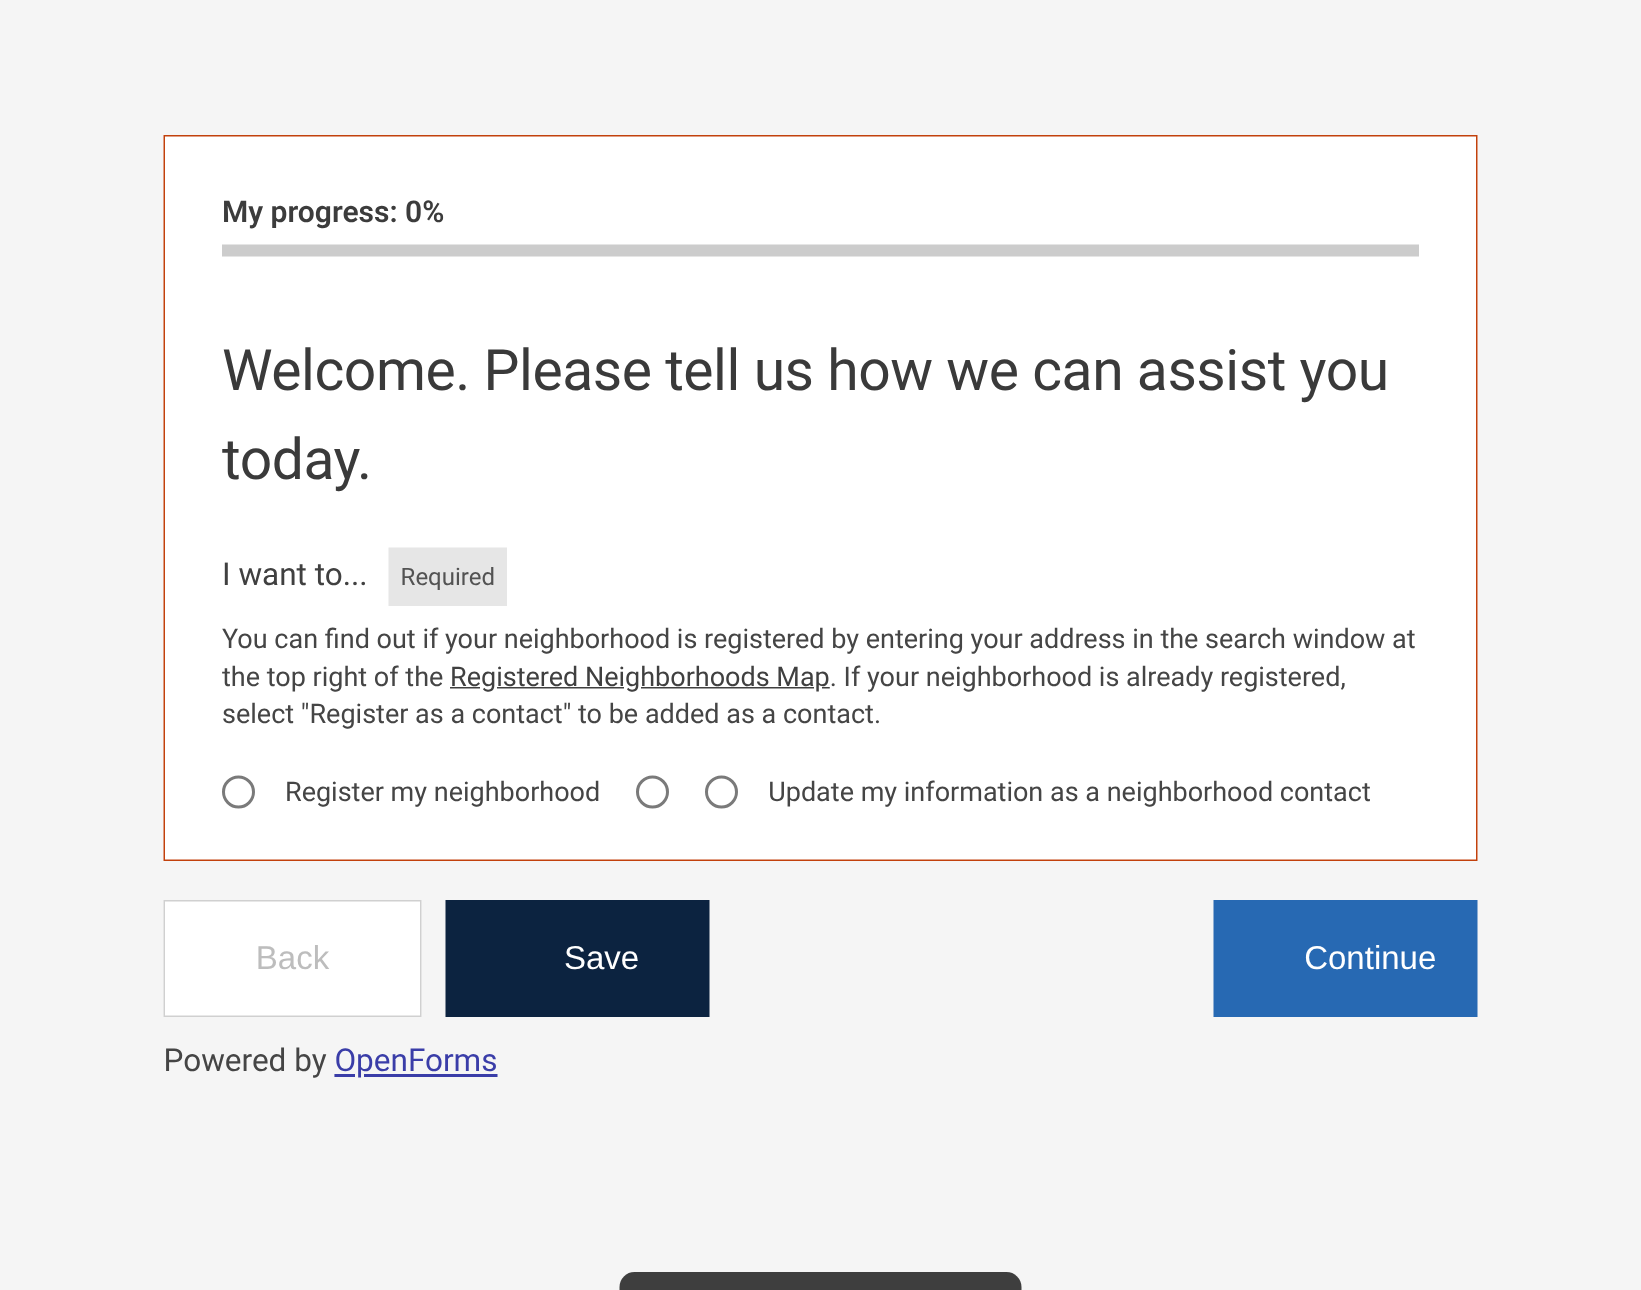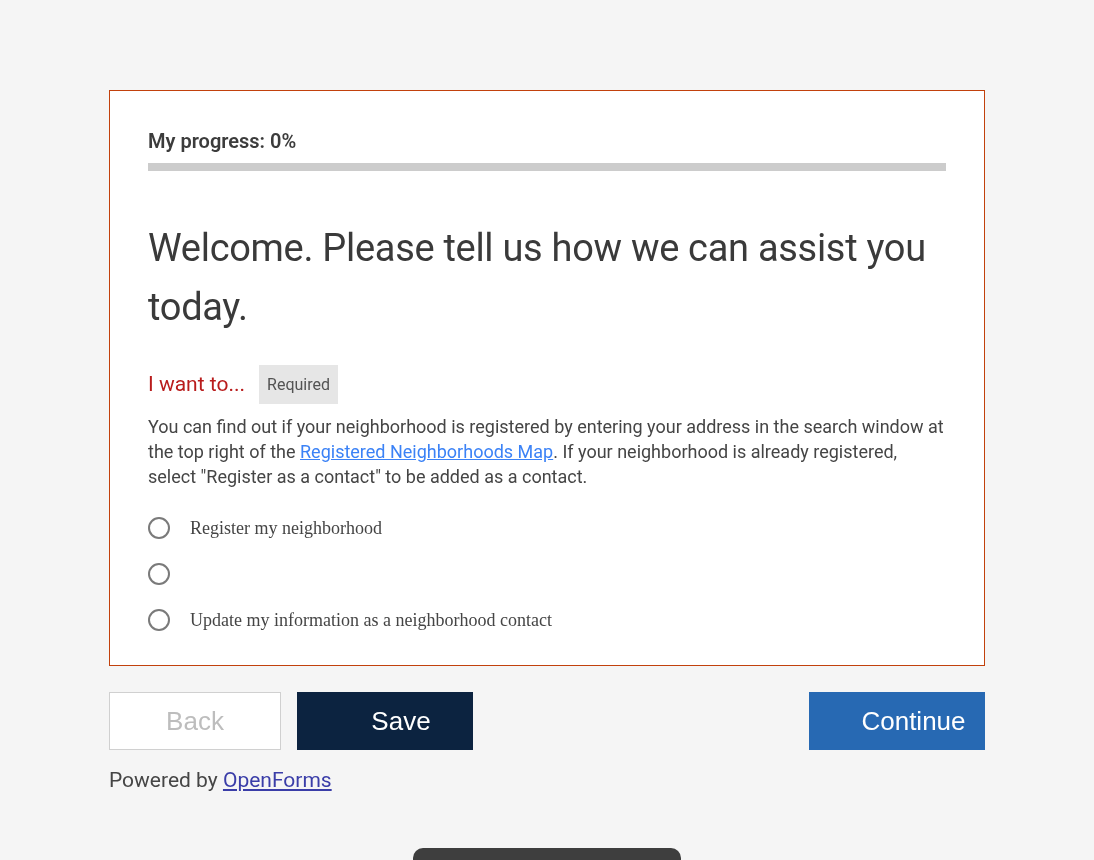"I want to..." .question-label { color: #b91c1c -> #404040 }
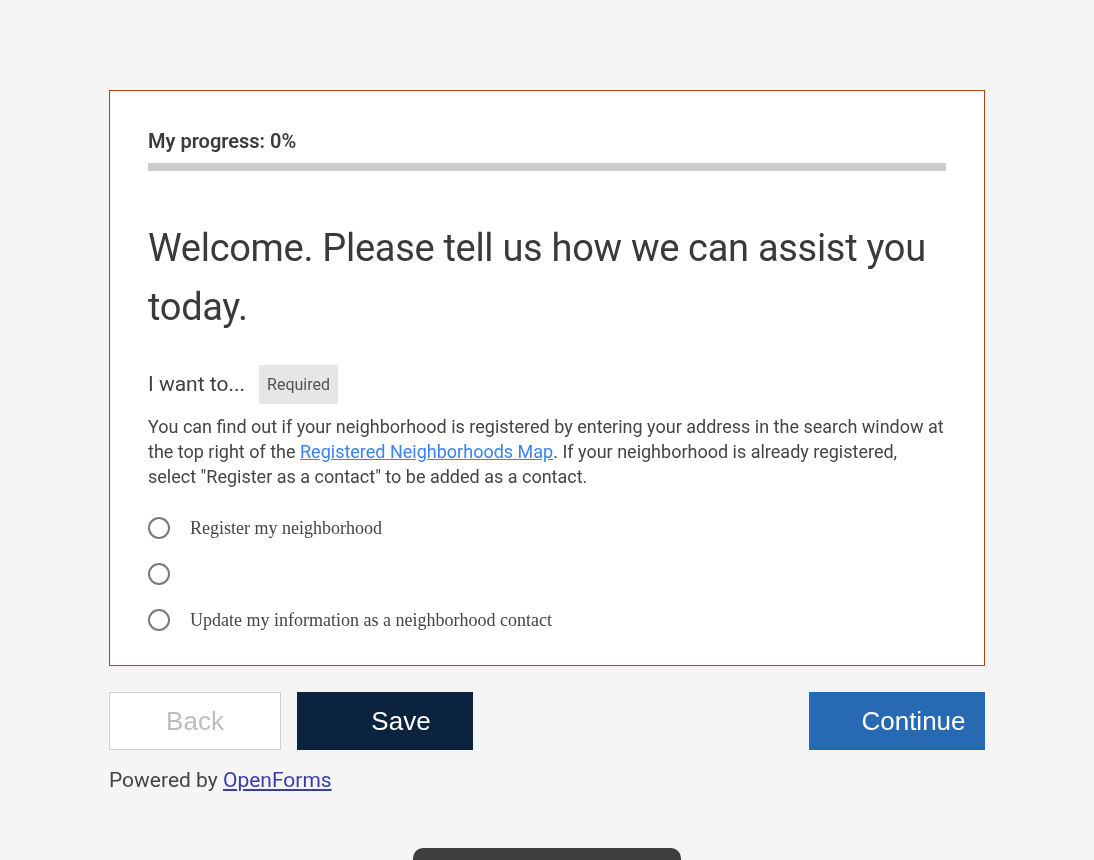"Registered Neighborhoods Map" .help-text a { color: #3b82f6 -> #404040 }
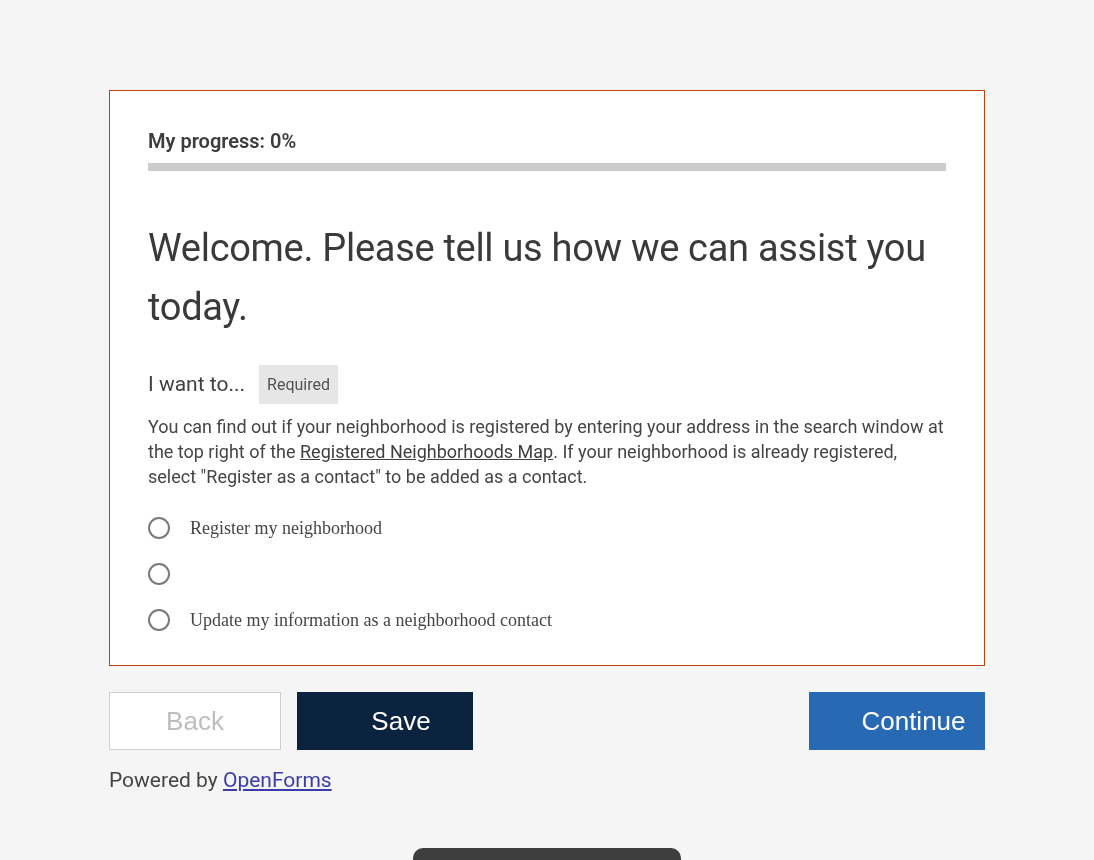"Register my neighborhood" .radio-group { flex-direction: column -> row; font-family: Liberation Serif, serif -> none }
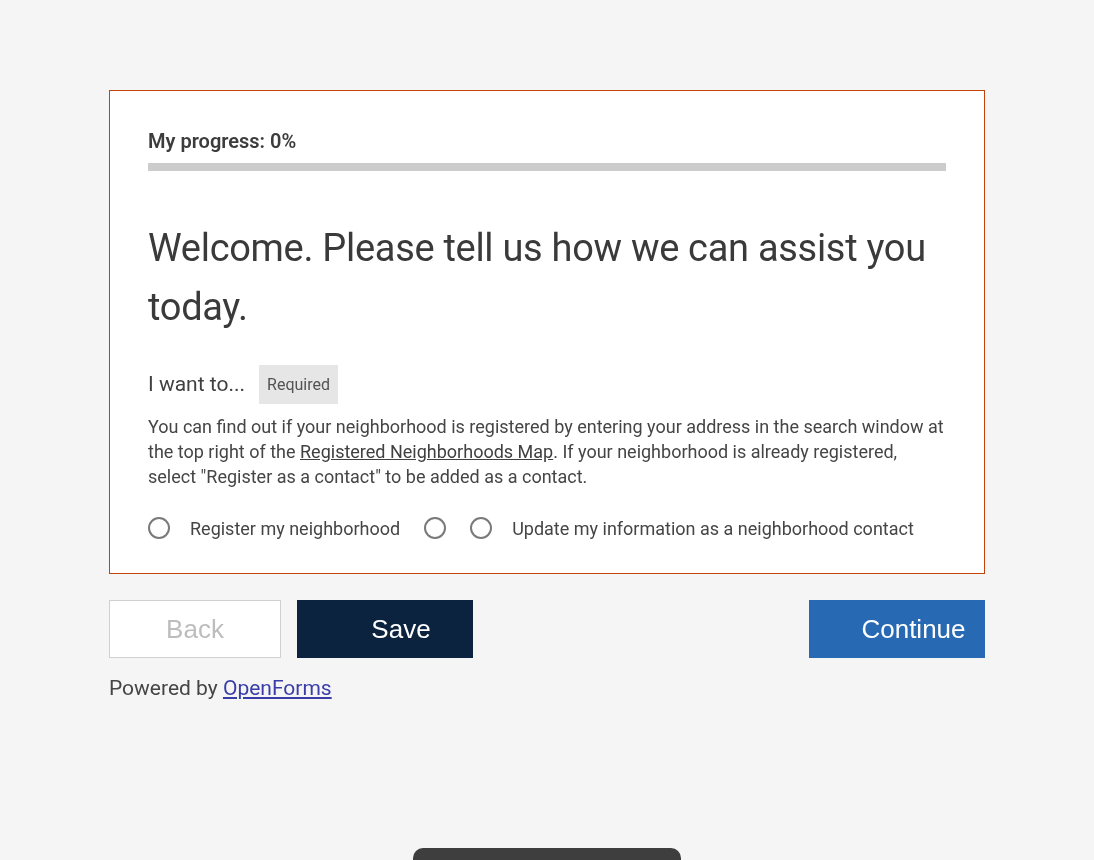"Back" .btn { font-size: 26px -> 22px; height: 58px -> 78px }
